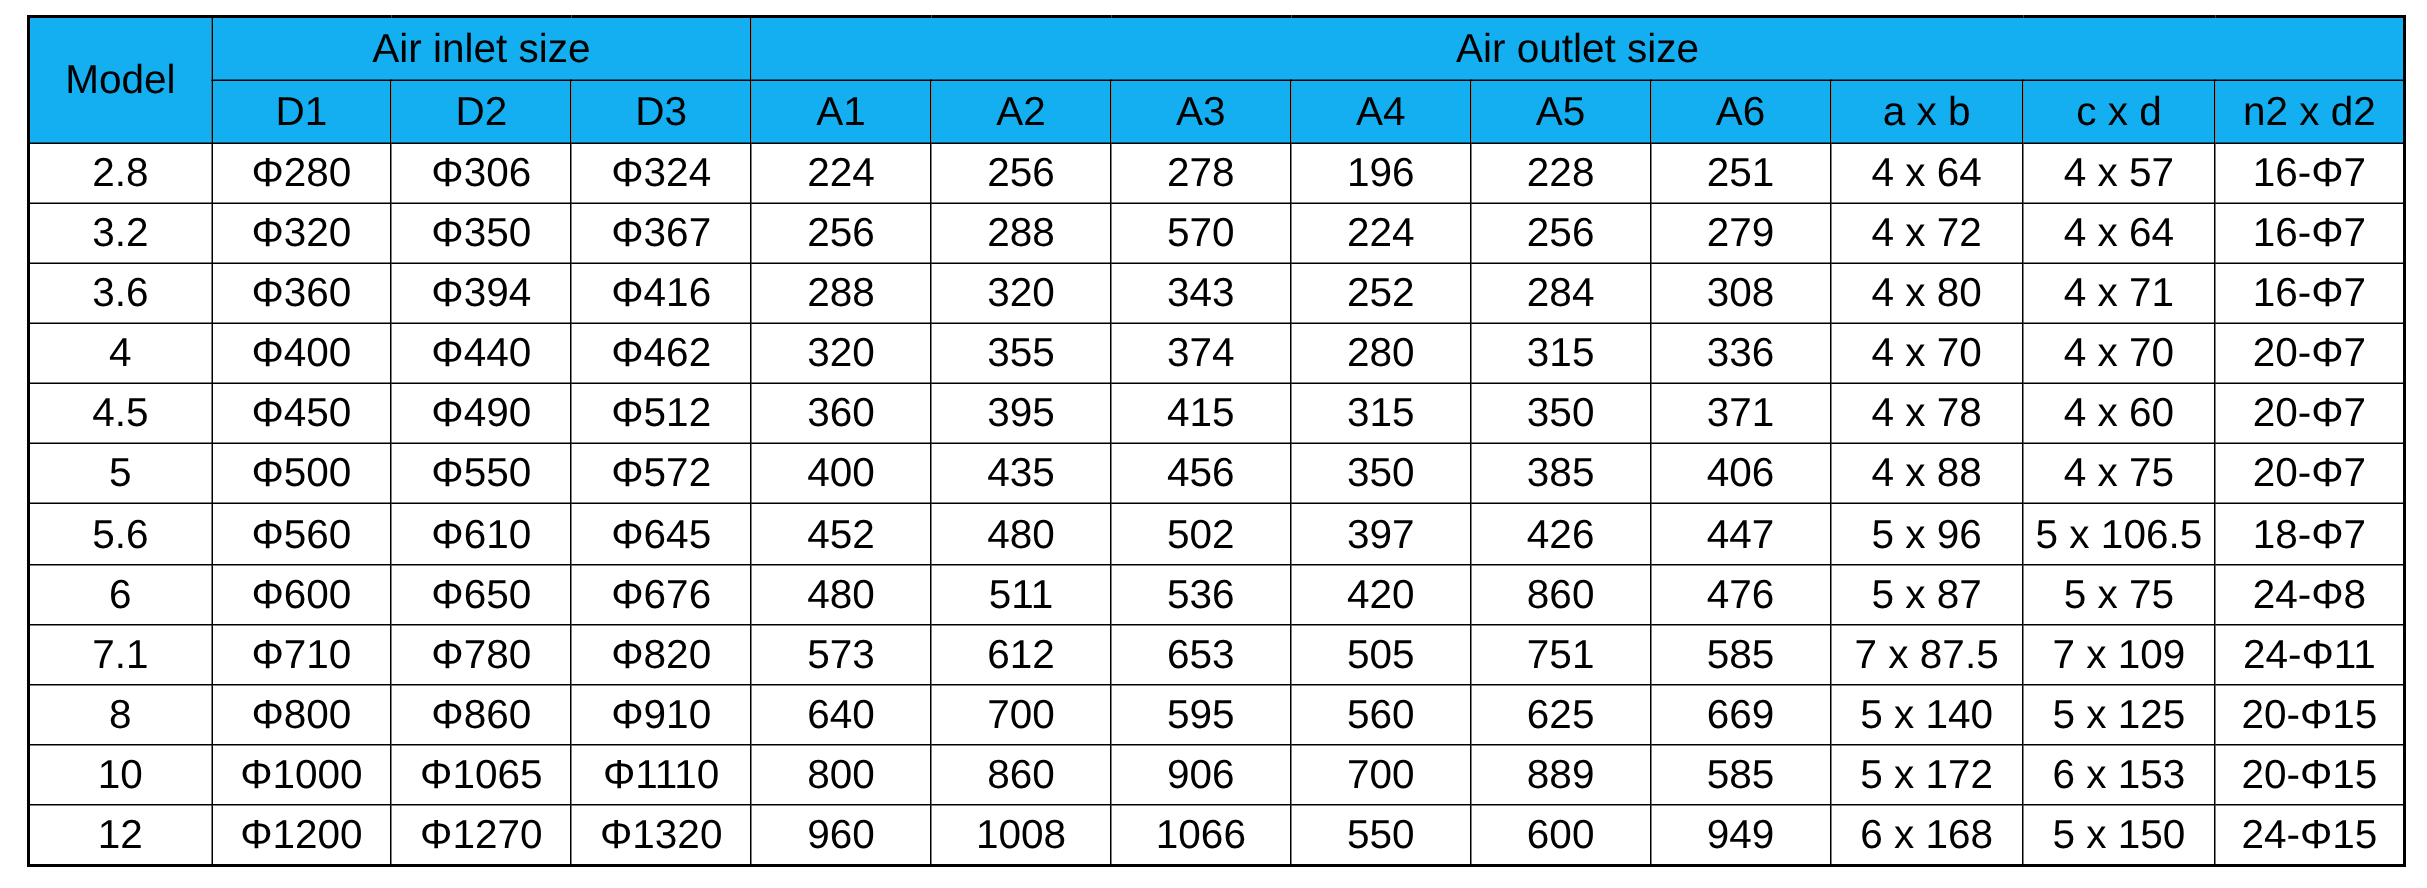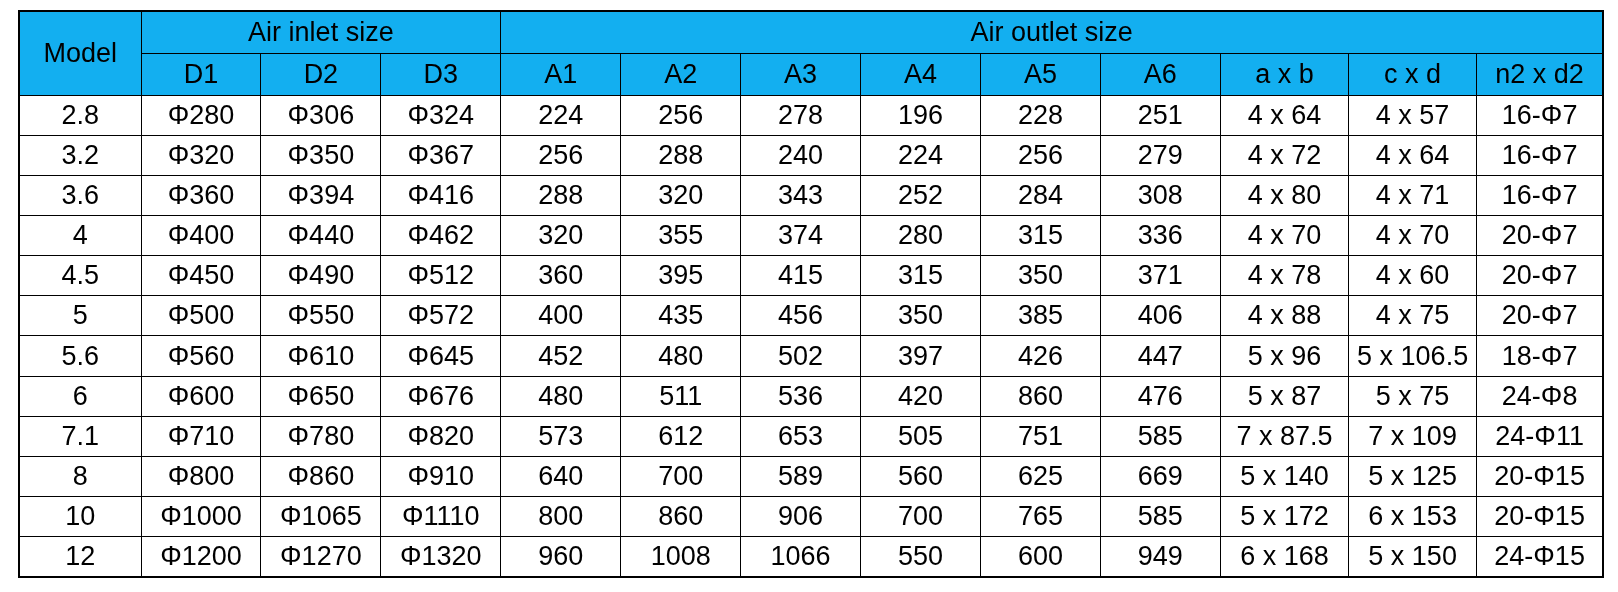"240" td { text: 240 -> 570 }
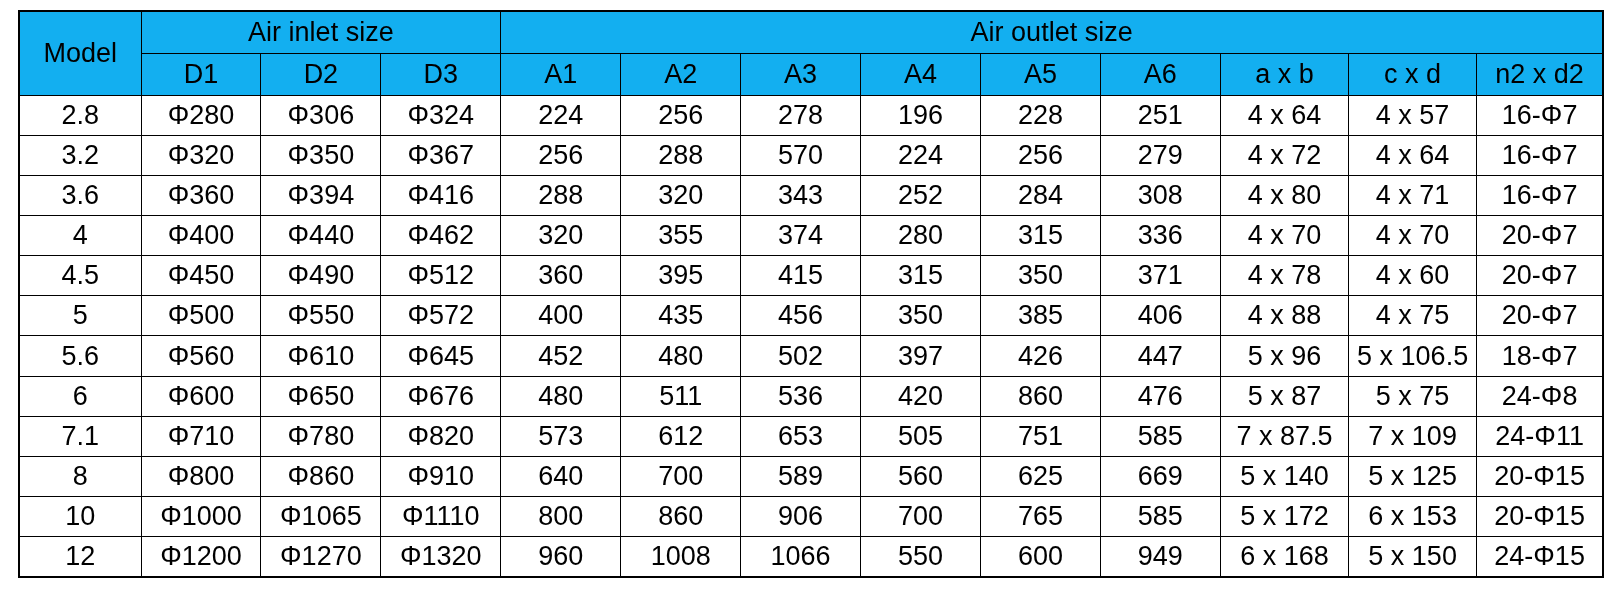"589" td { text: 589 -> 595 }
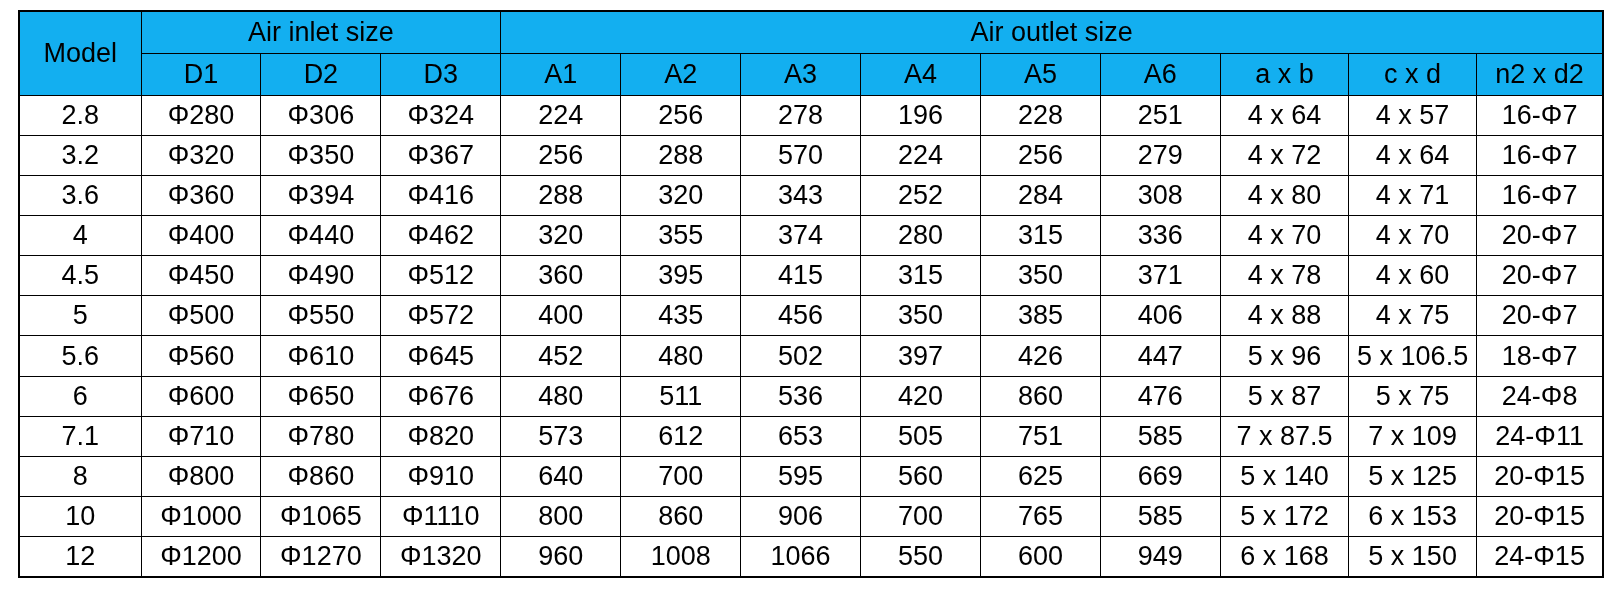"765" td { text: 765 -> 889 }
